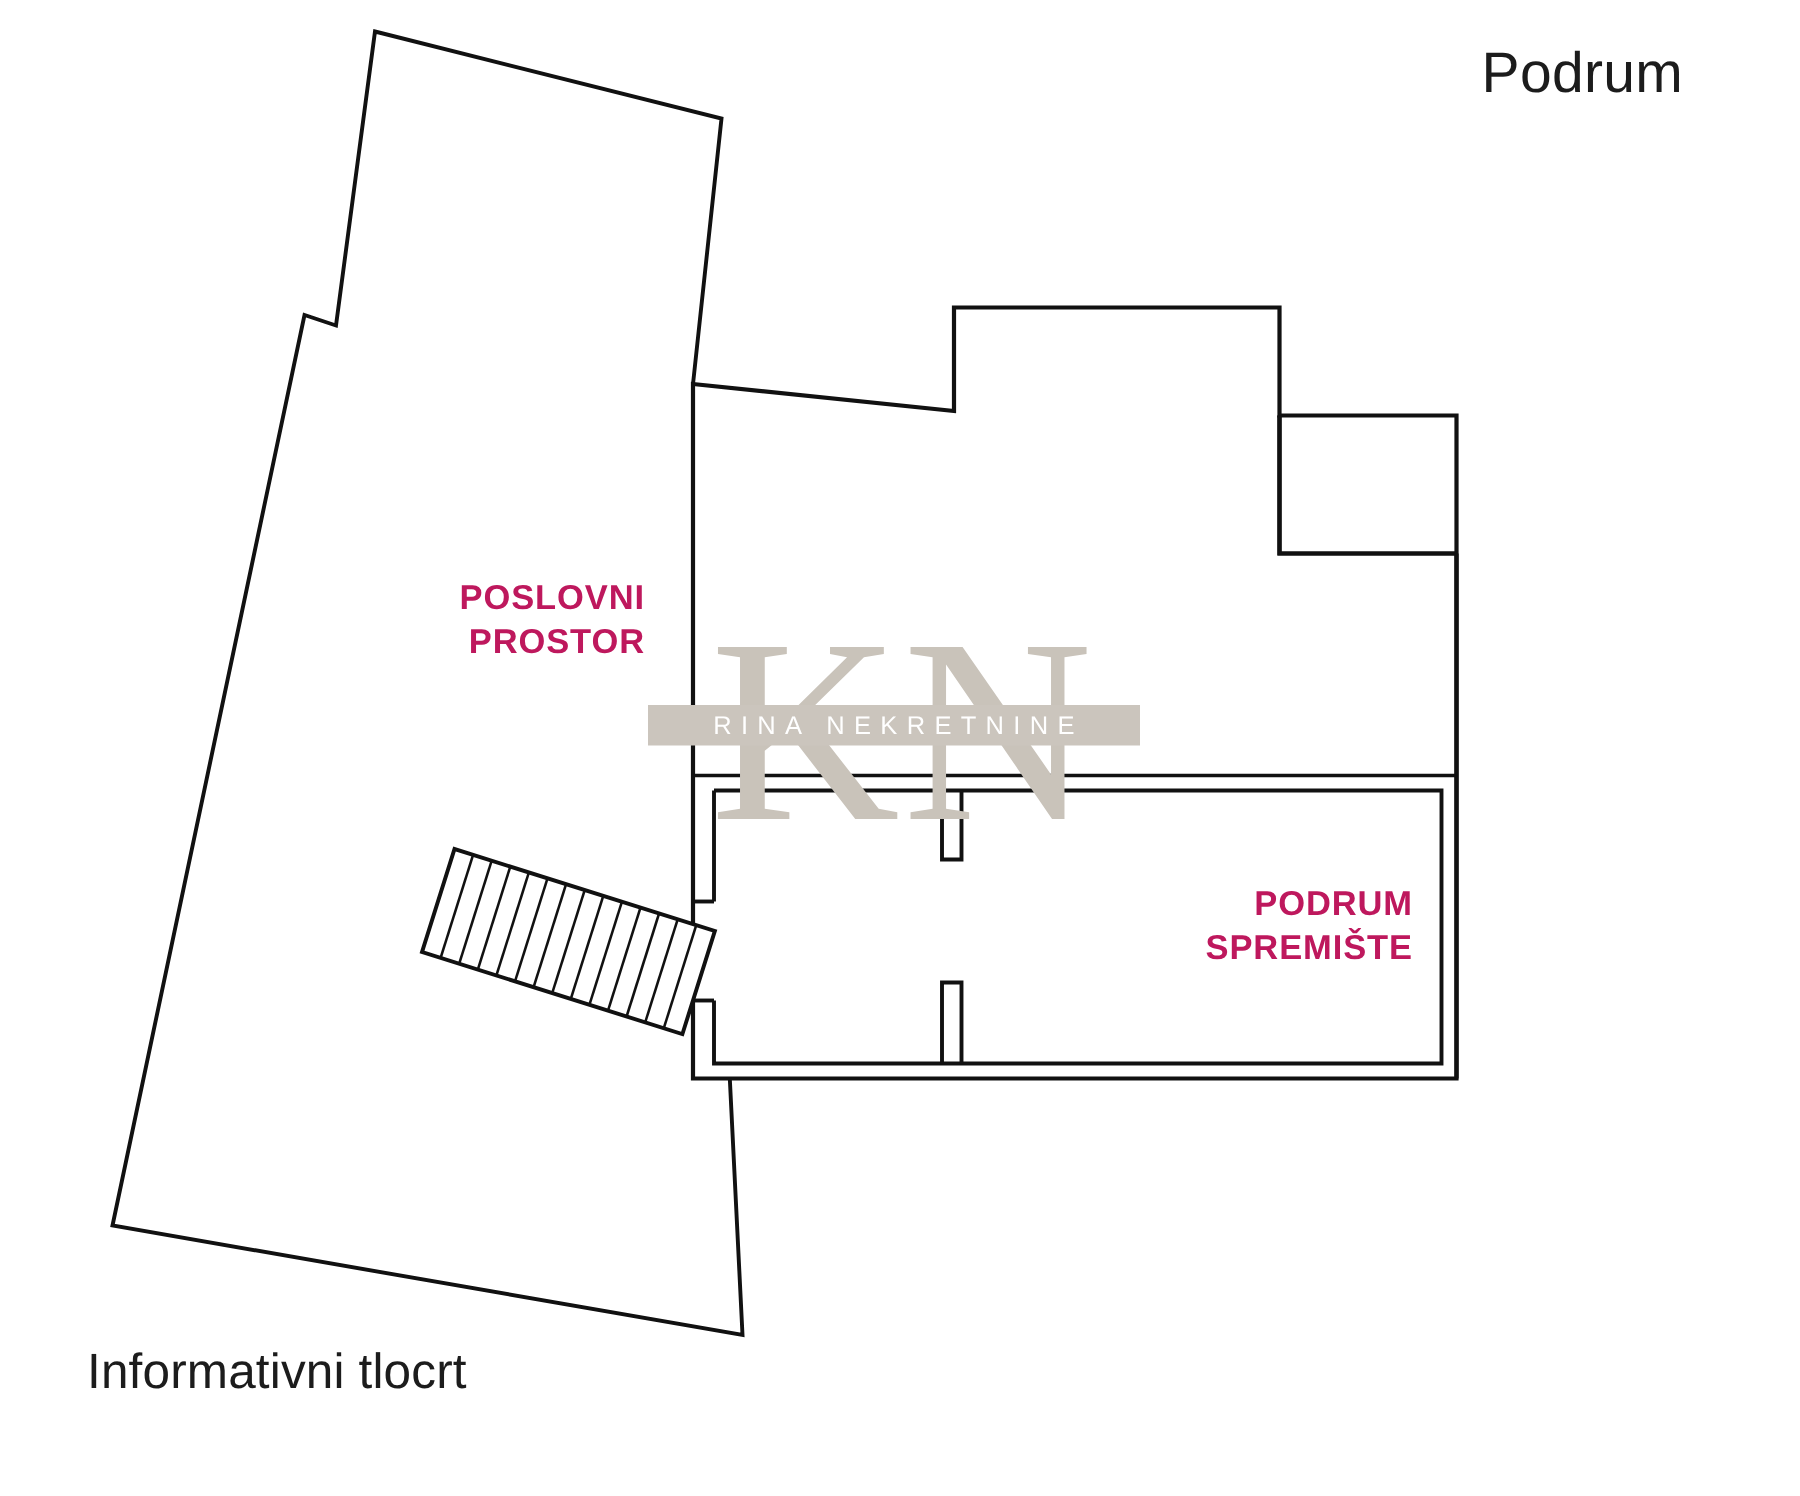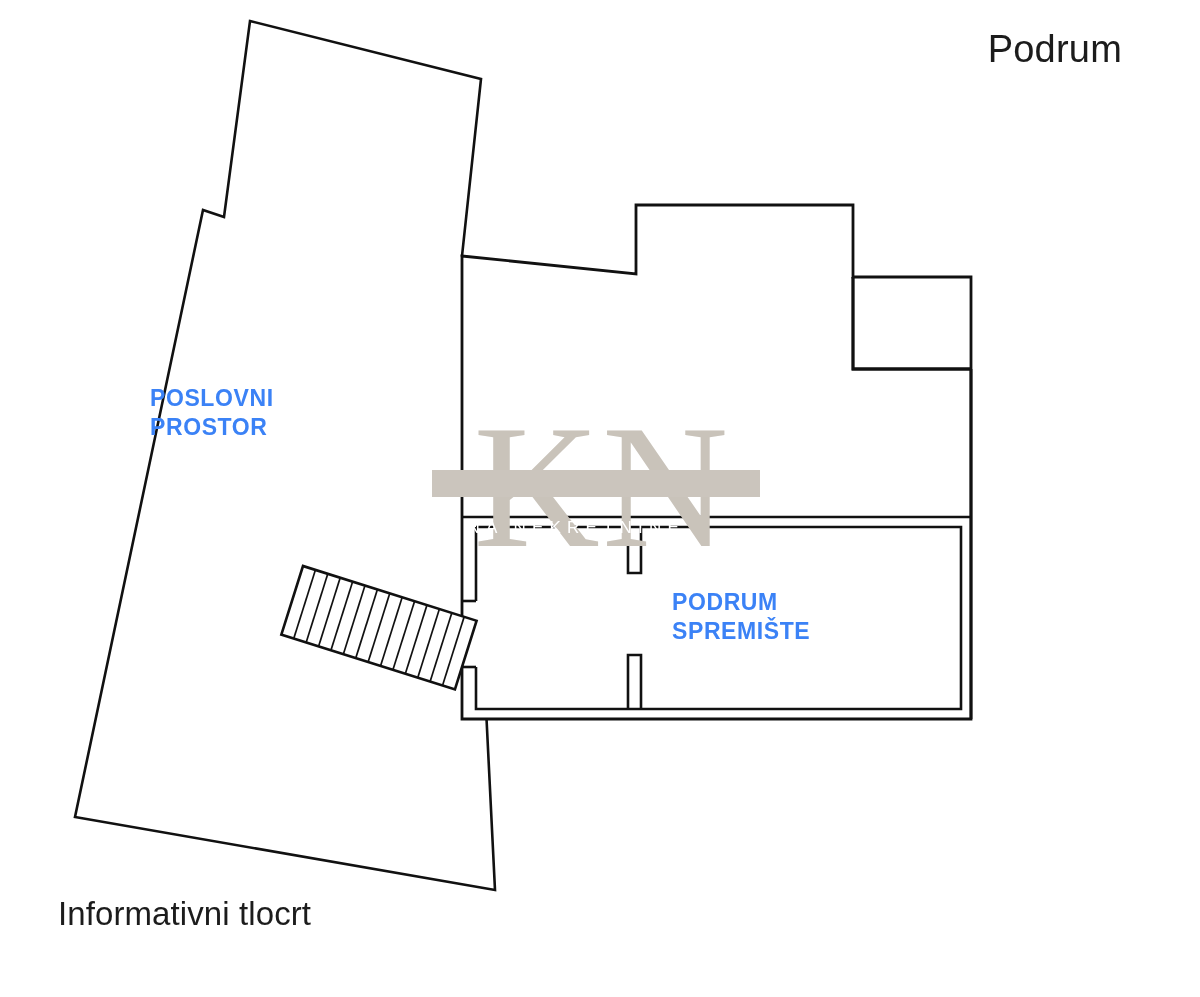"POSLOVNI" .room-label { color: #3b82f6 -> #be185d; text-align: left -> right }
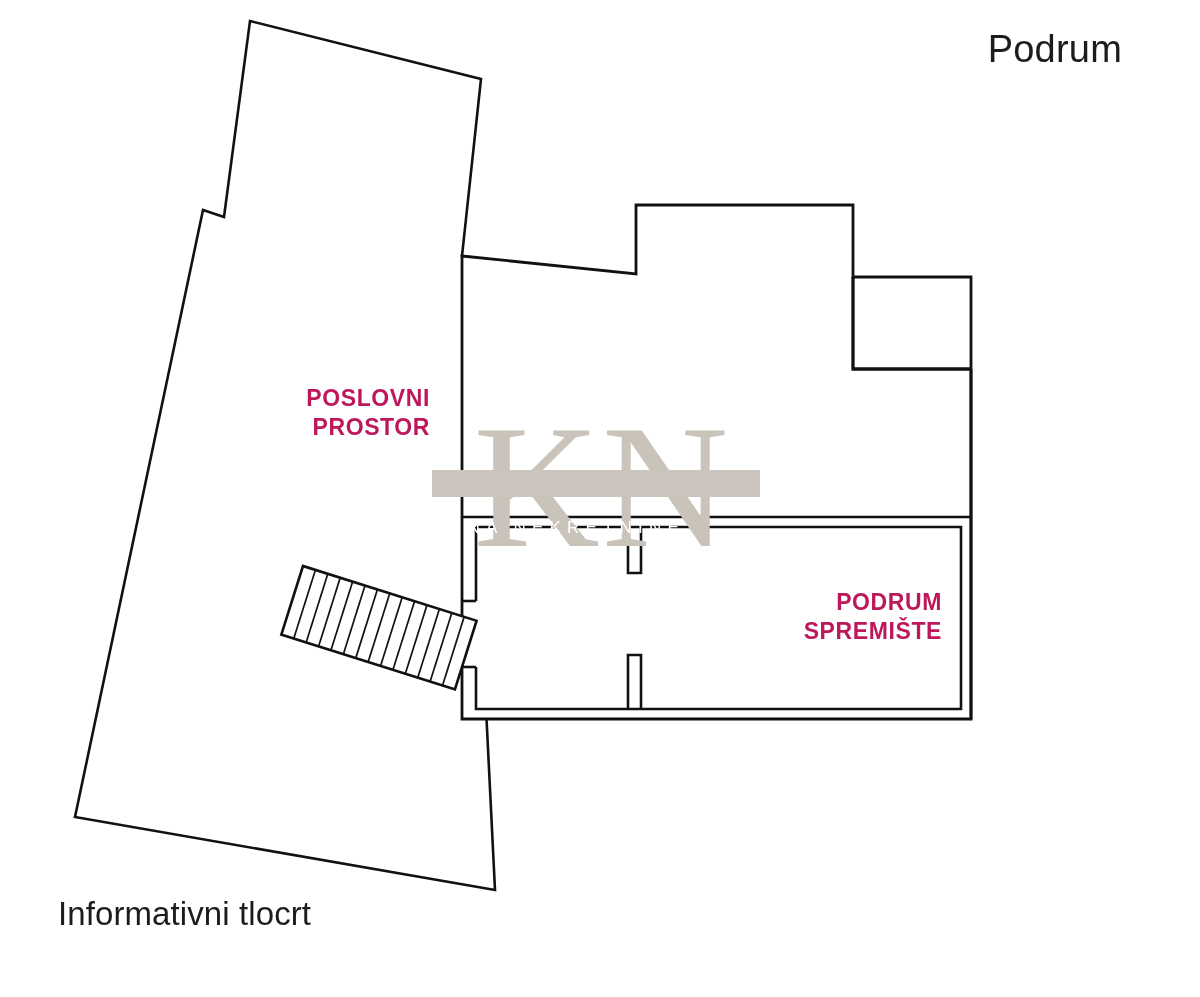"RINA NEKRETNINE" .wm-band-text { margin-top: 44px -> none; text-align: left -> center }
